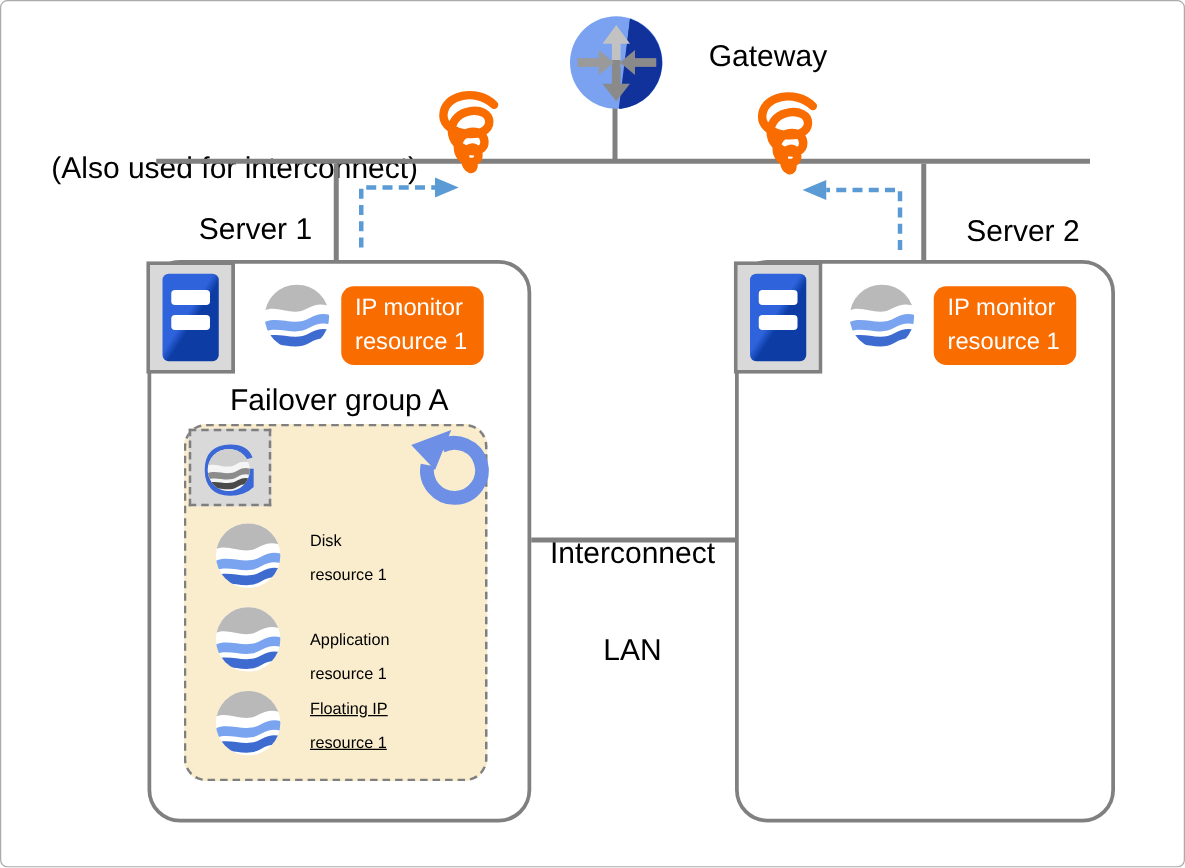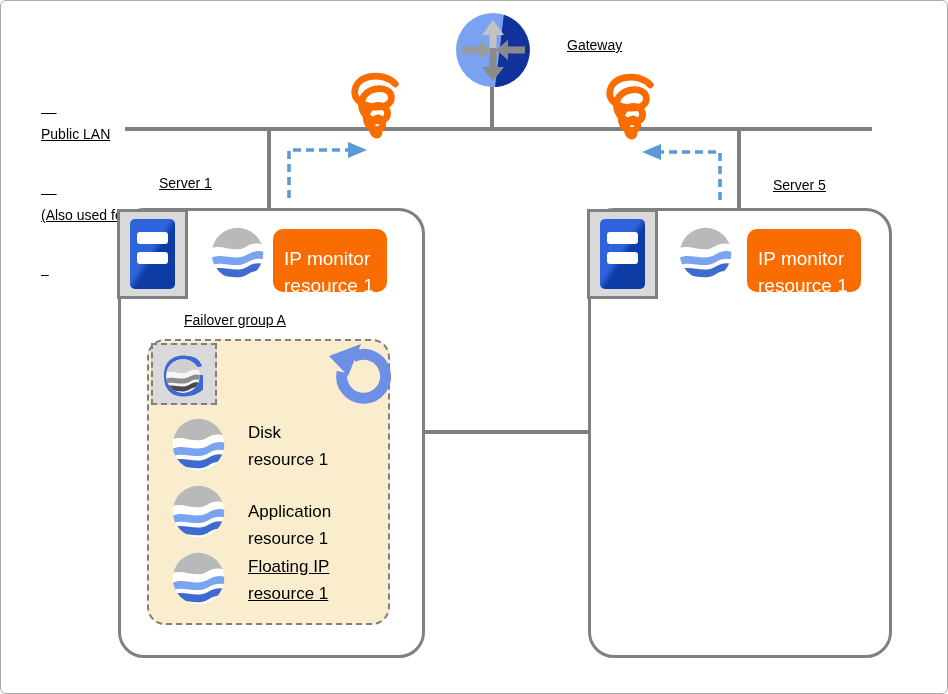"Gateway" .lbl { font-size: 14px -> 24px; text-decoration: underline -> none }
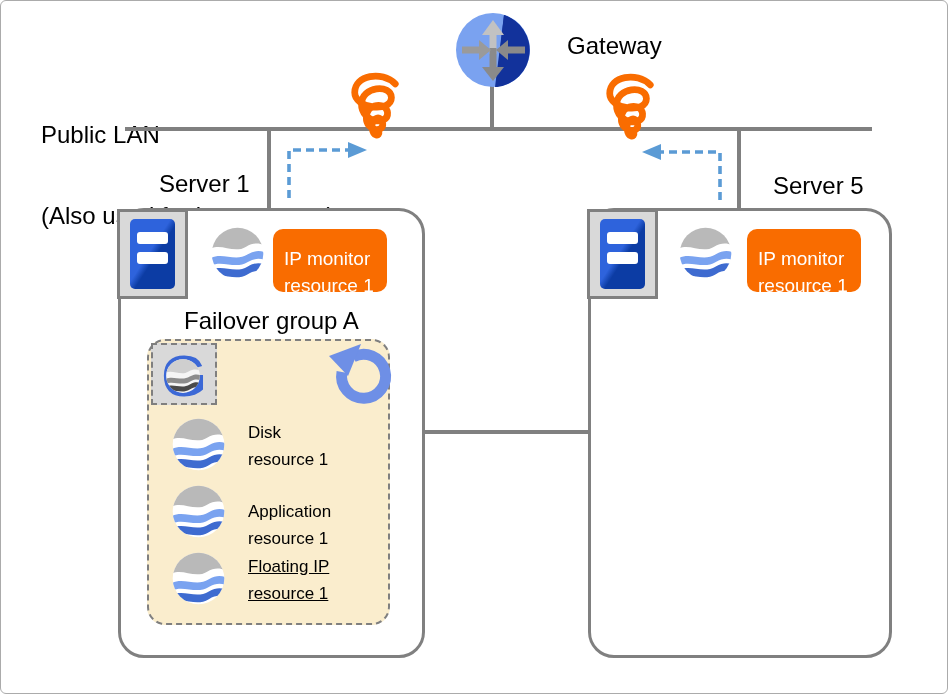"Public LAN" div { html: <div>Public LAN</div> -> none }
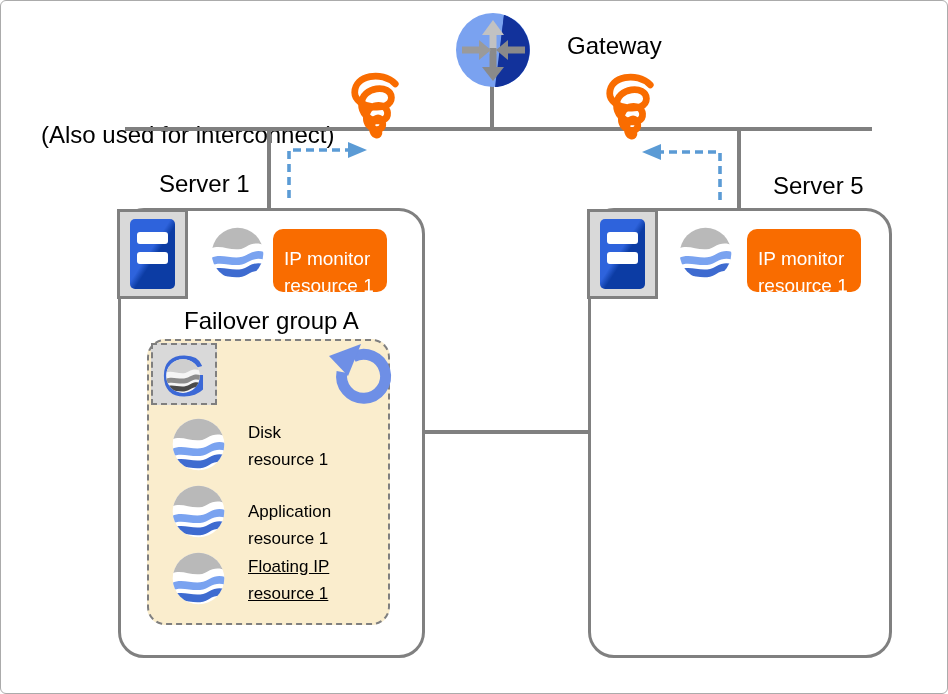"Server 5" div.abs { text: 5 -> 2 }
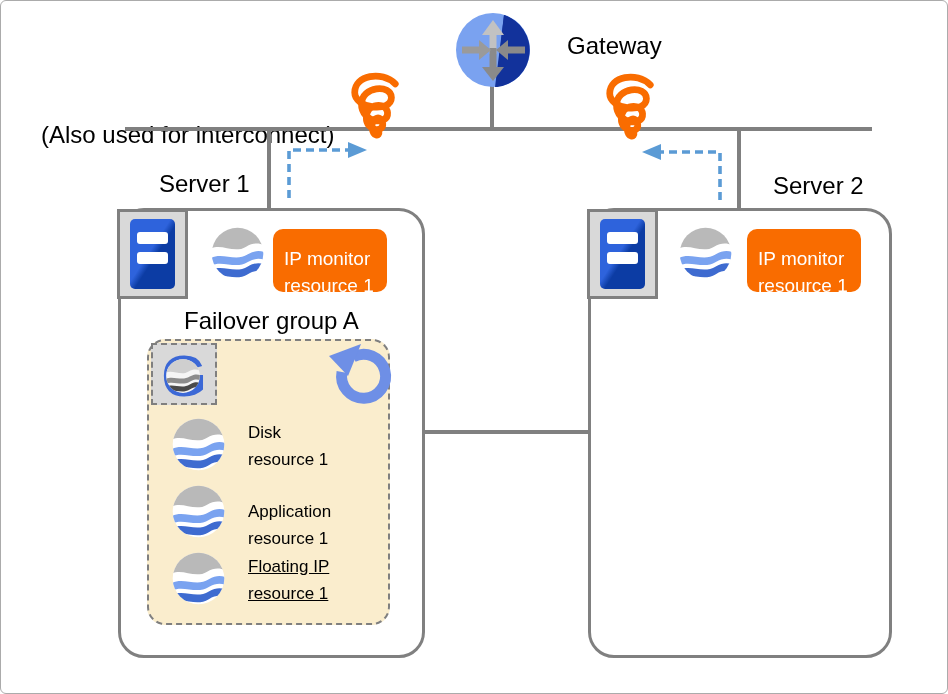"IP monitor" .badge { padding: 16px 0 0 11px -> 4px 0 0 11px }
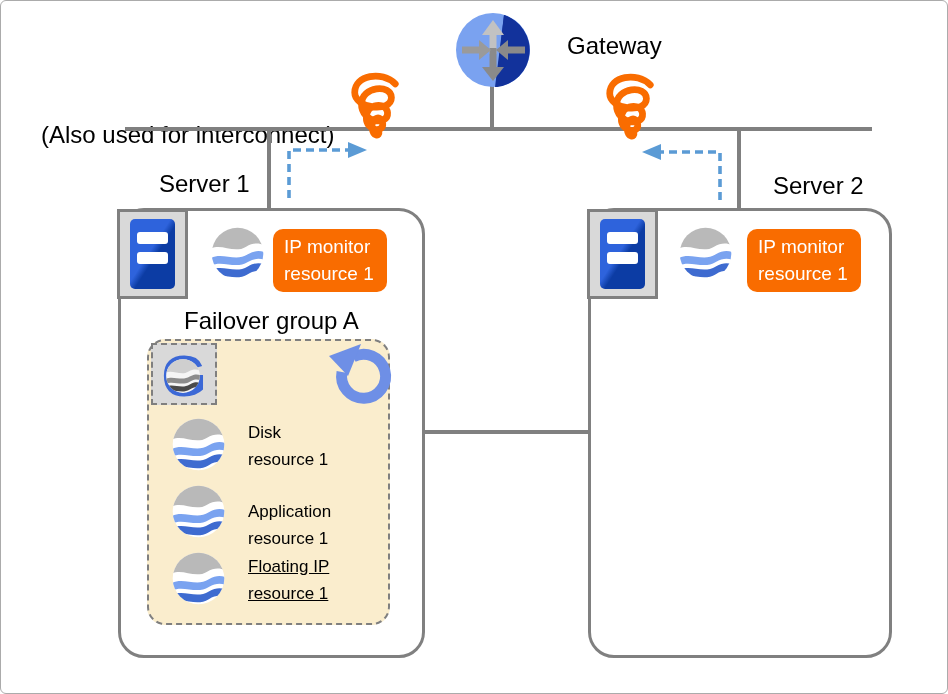"Disk" .res-text { font-size: 17px -> 13px }
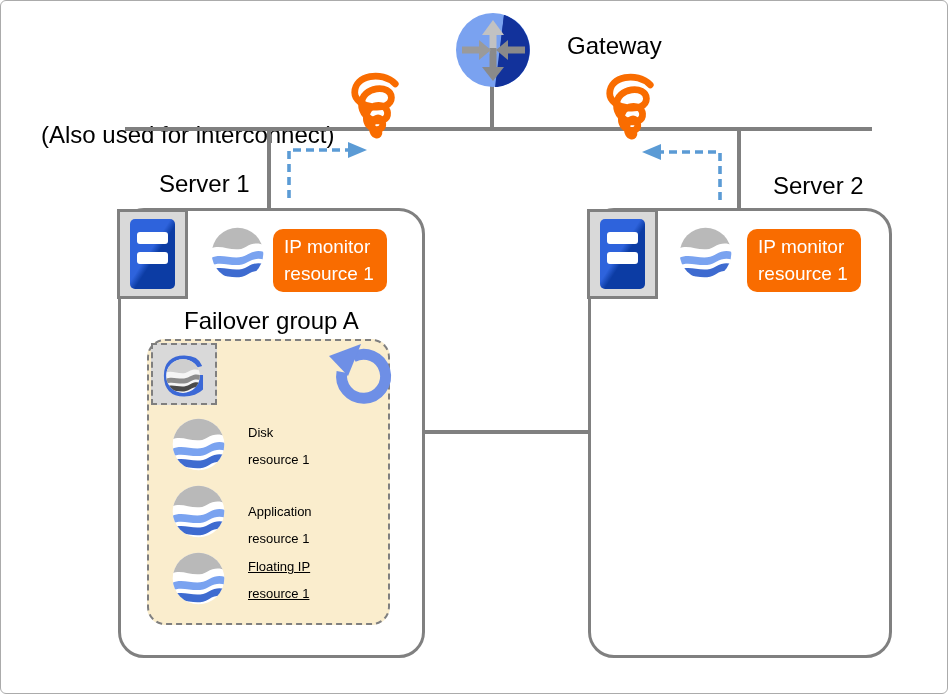"Interconnect" div.abs { html: none -> <div> <div>Interconnect</div> <div>LAN</div> </div> }
